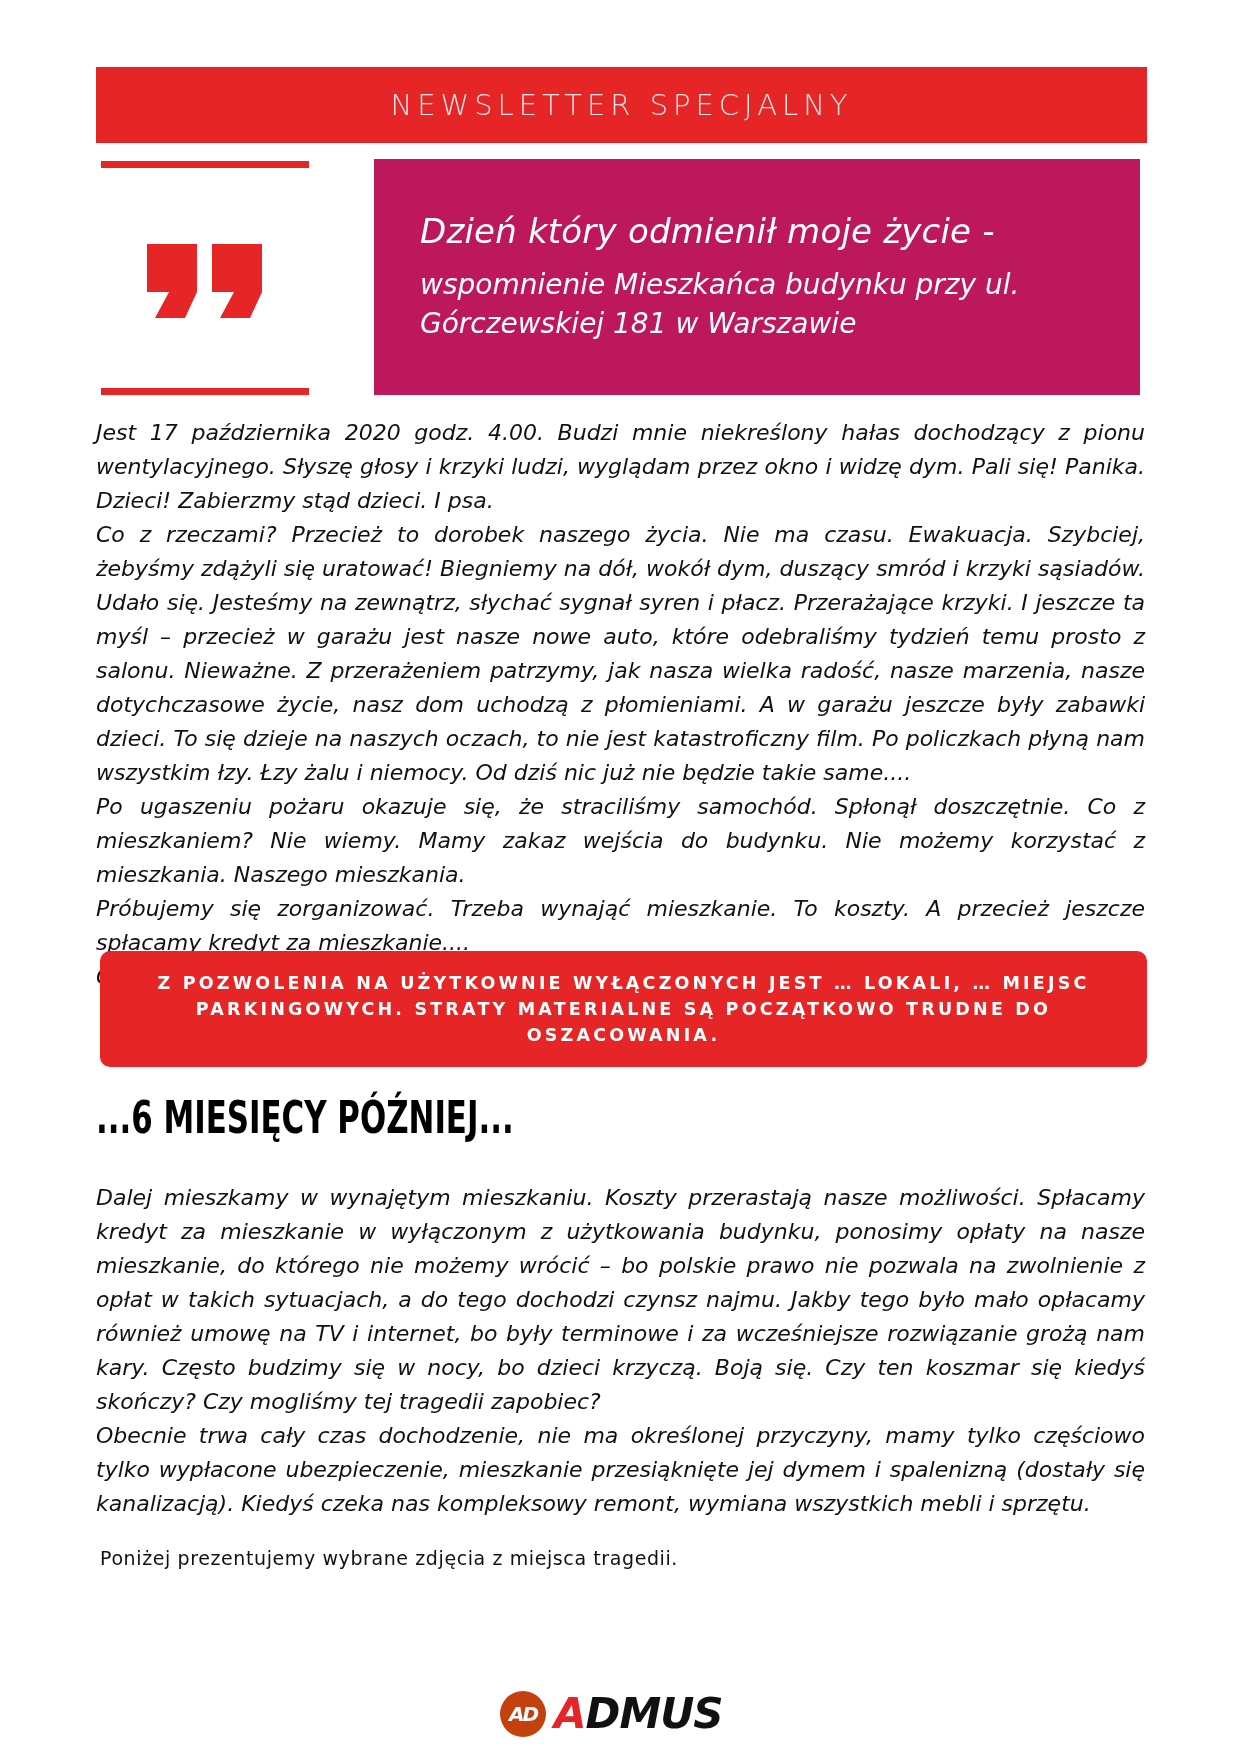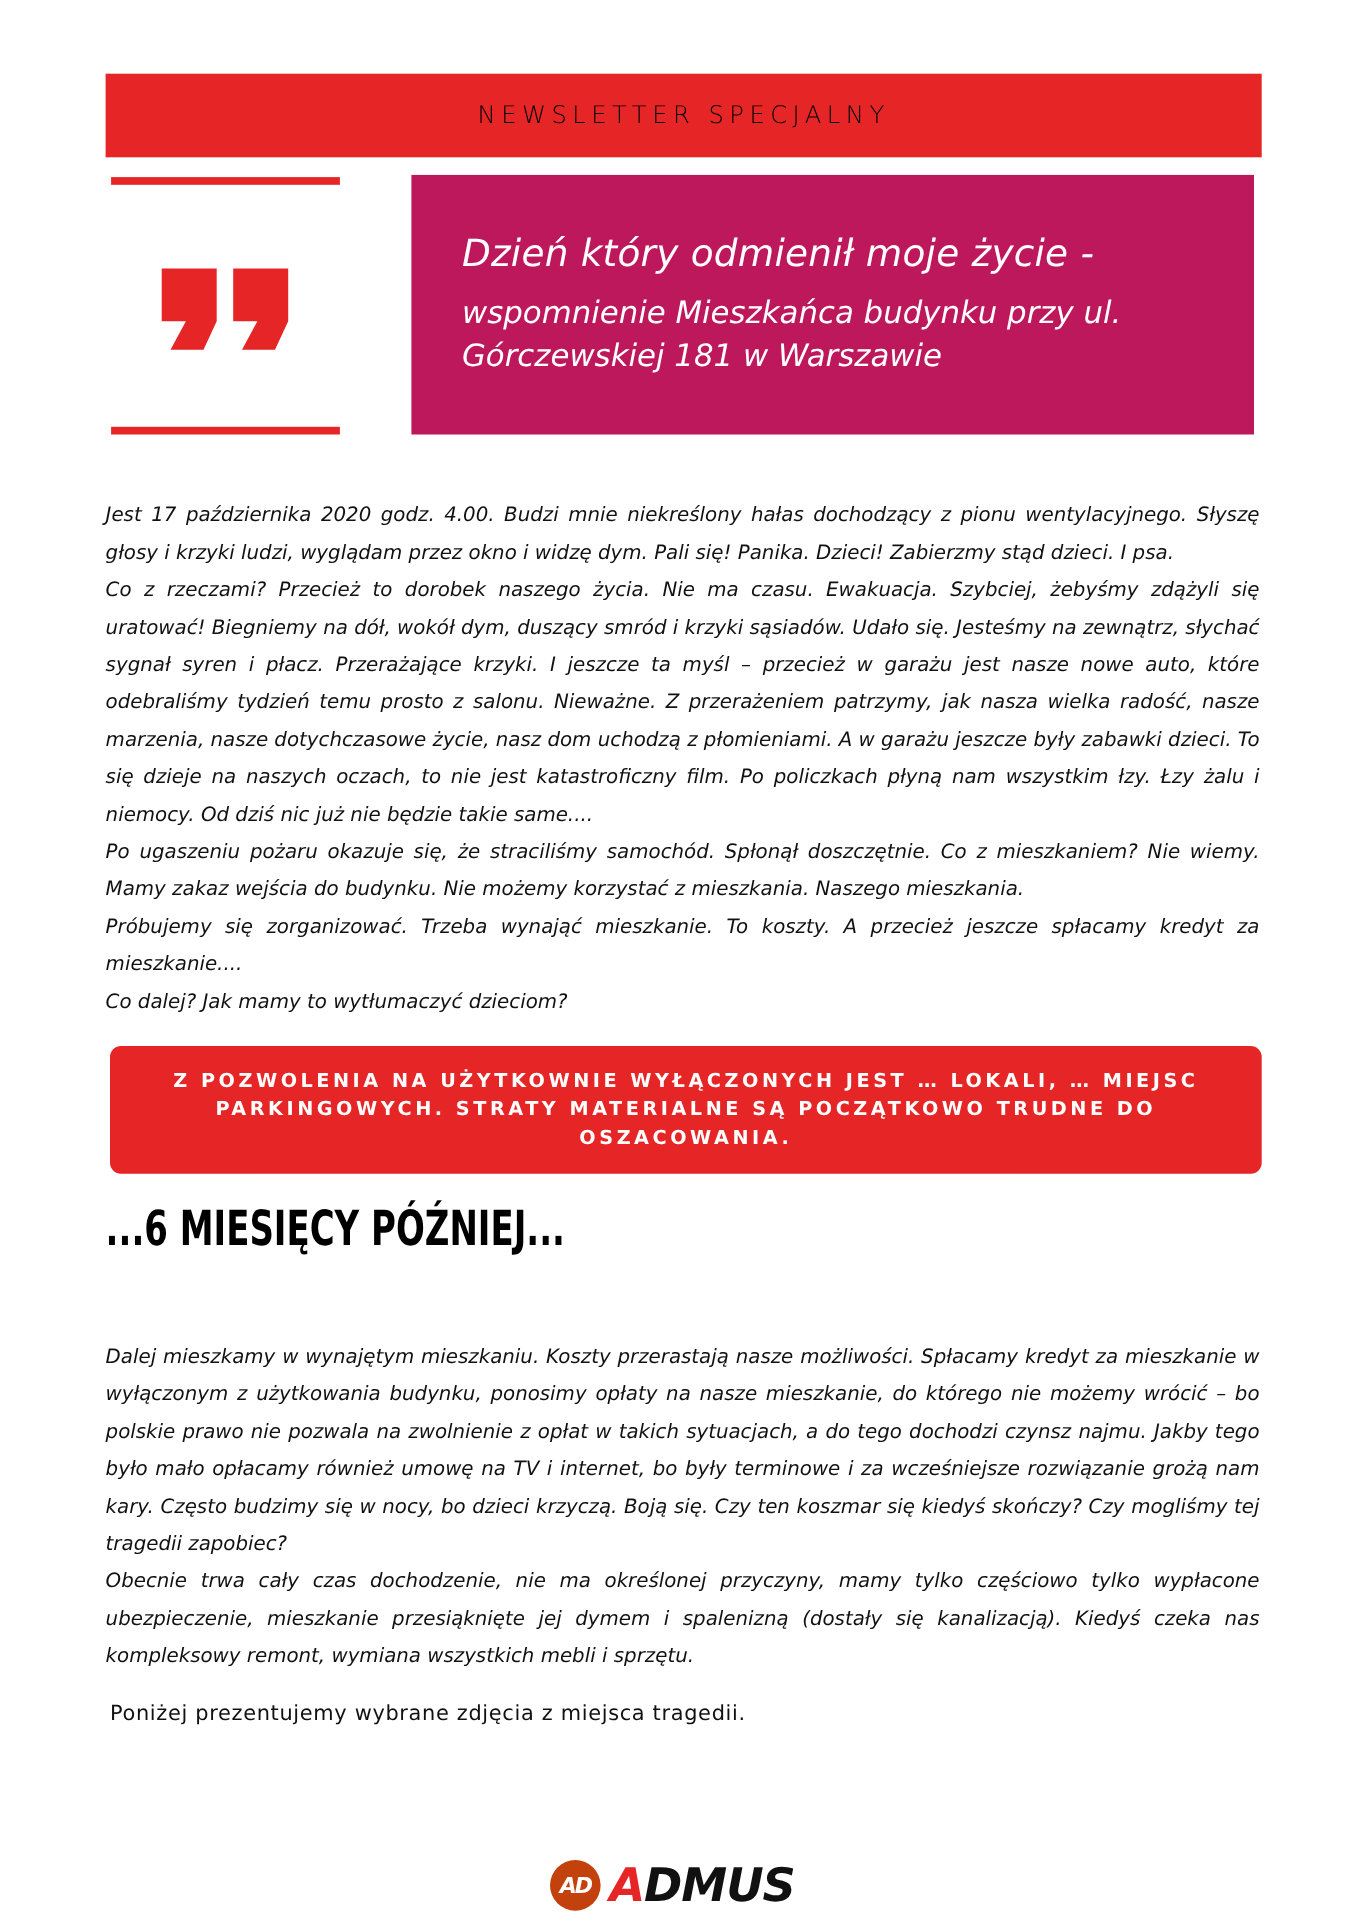"NEWSLETTER SPECJALNY" #top-banner span { color: #000000 -> #e5e5e5; font-size: 22px -> 29px }
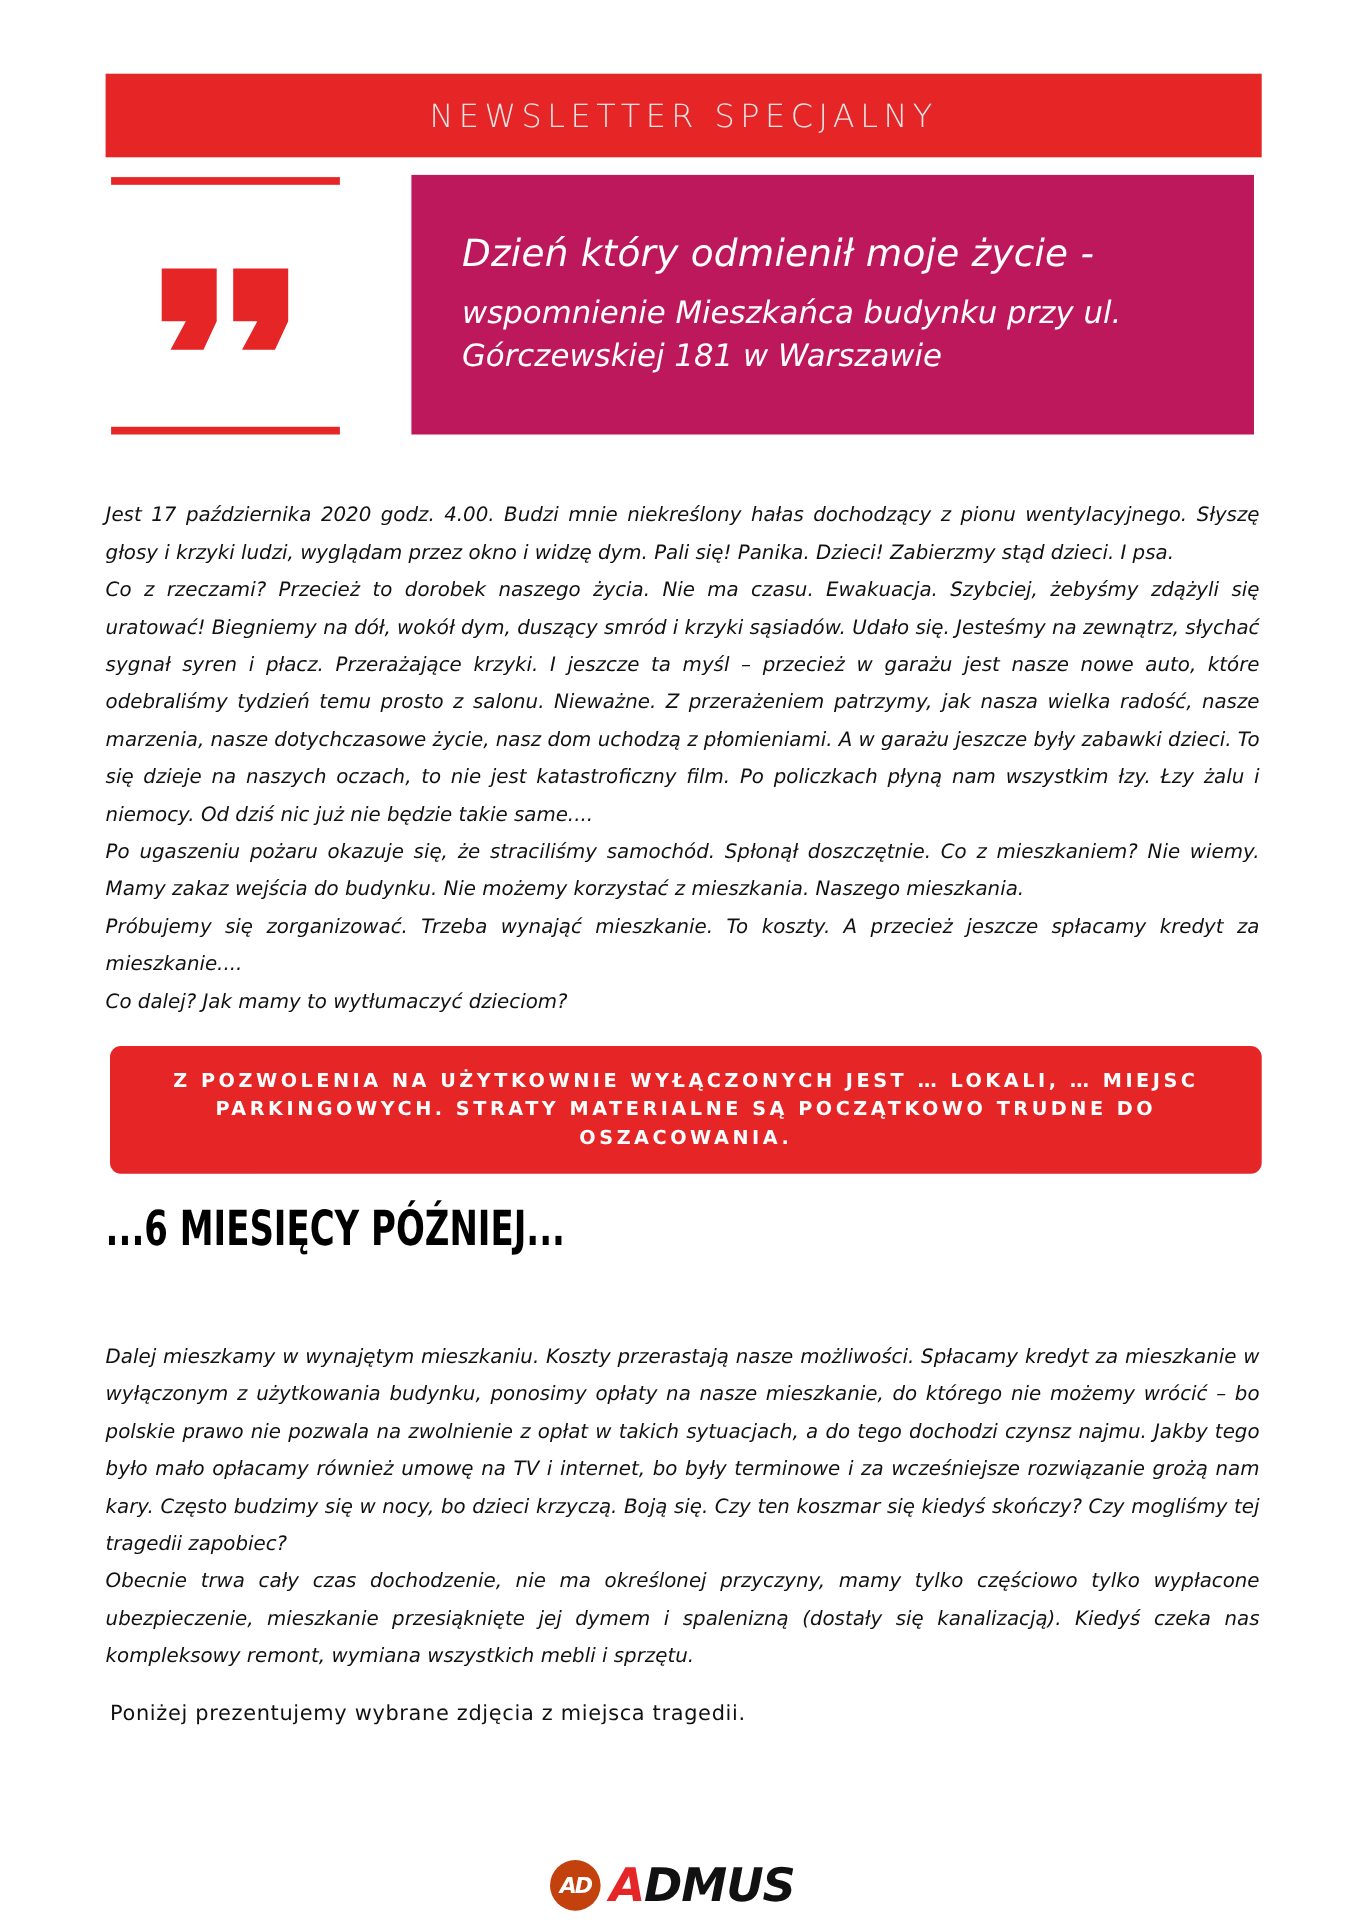"Jest 17 października 2020 godz." .body-text { font-size: 18px -> 22px; margin-top: 36px -> none }
